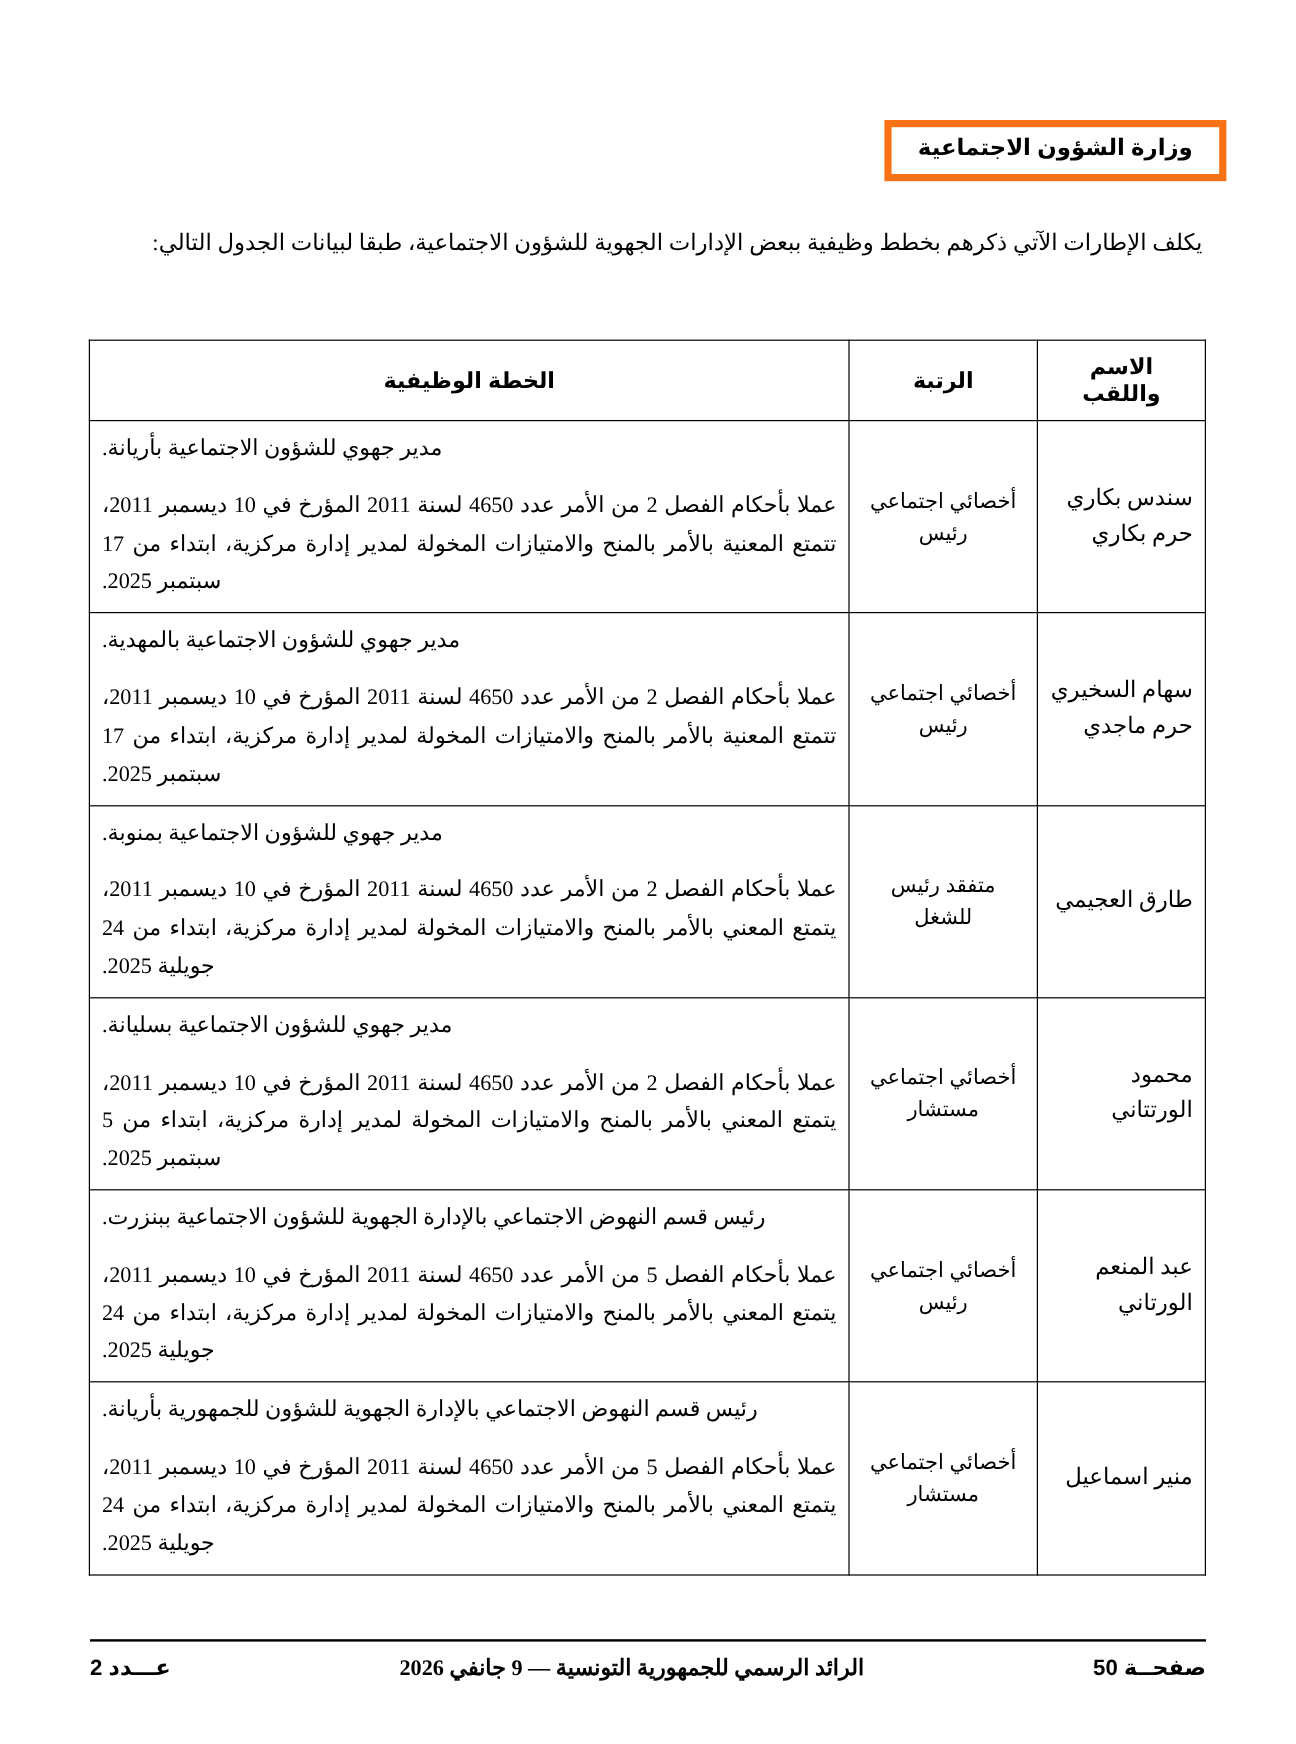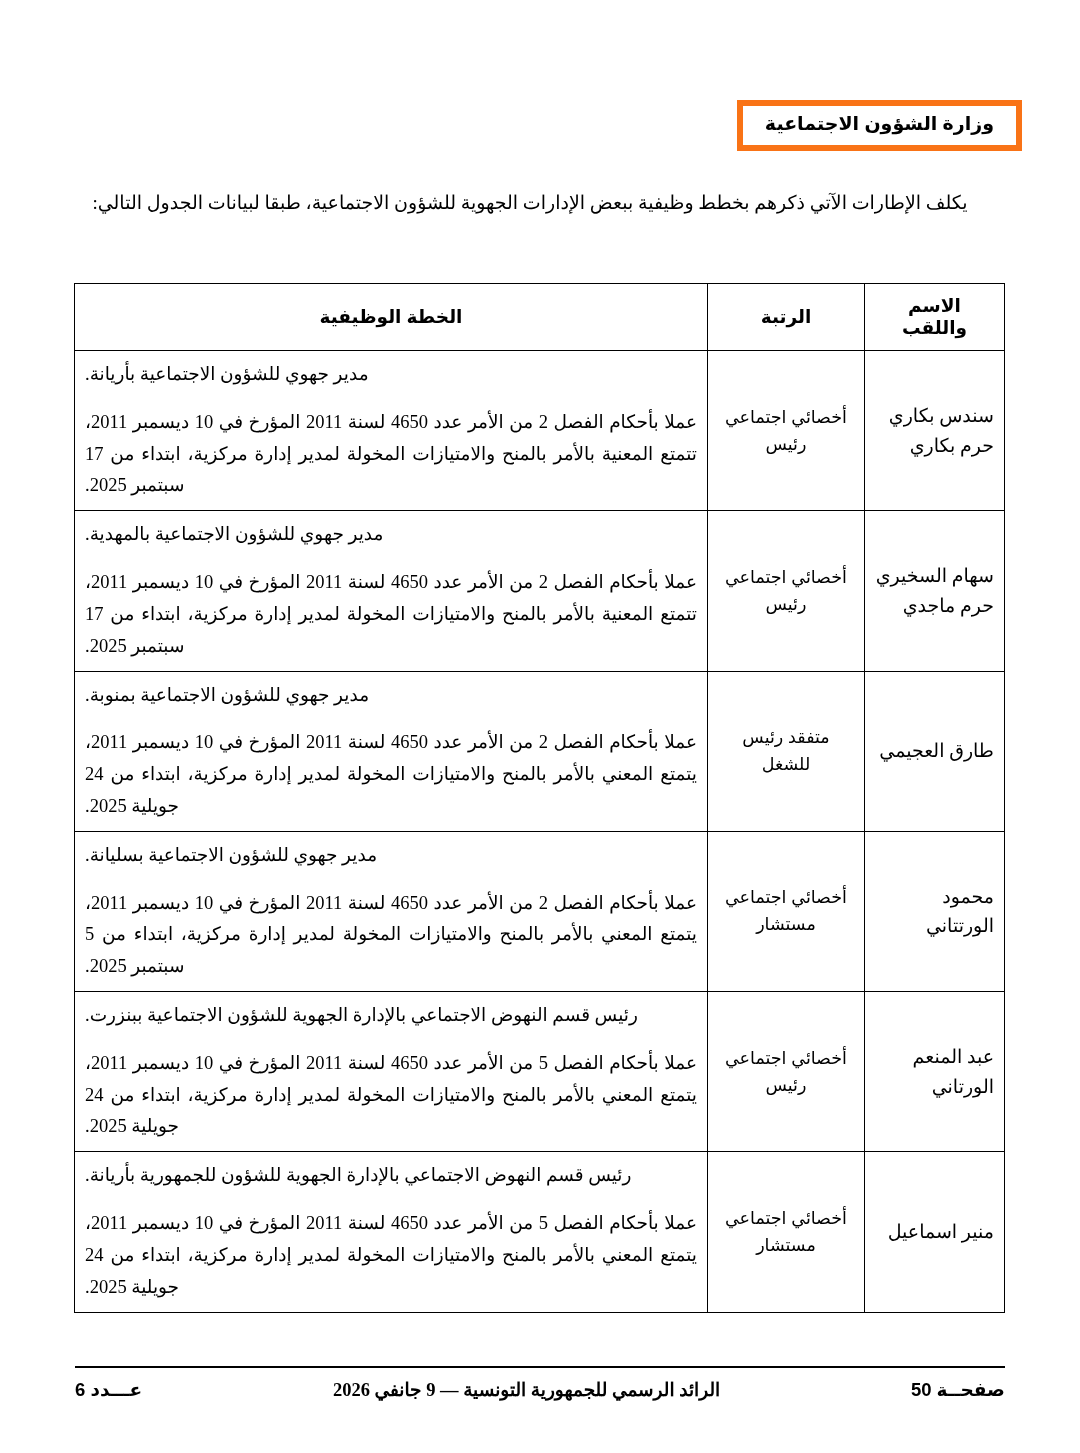"يكلف الإطارات الآتي ذكرهم بخطط" .intro-line2 { text-align: center -> none }
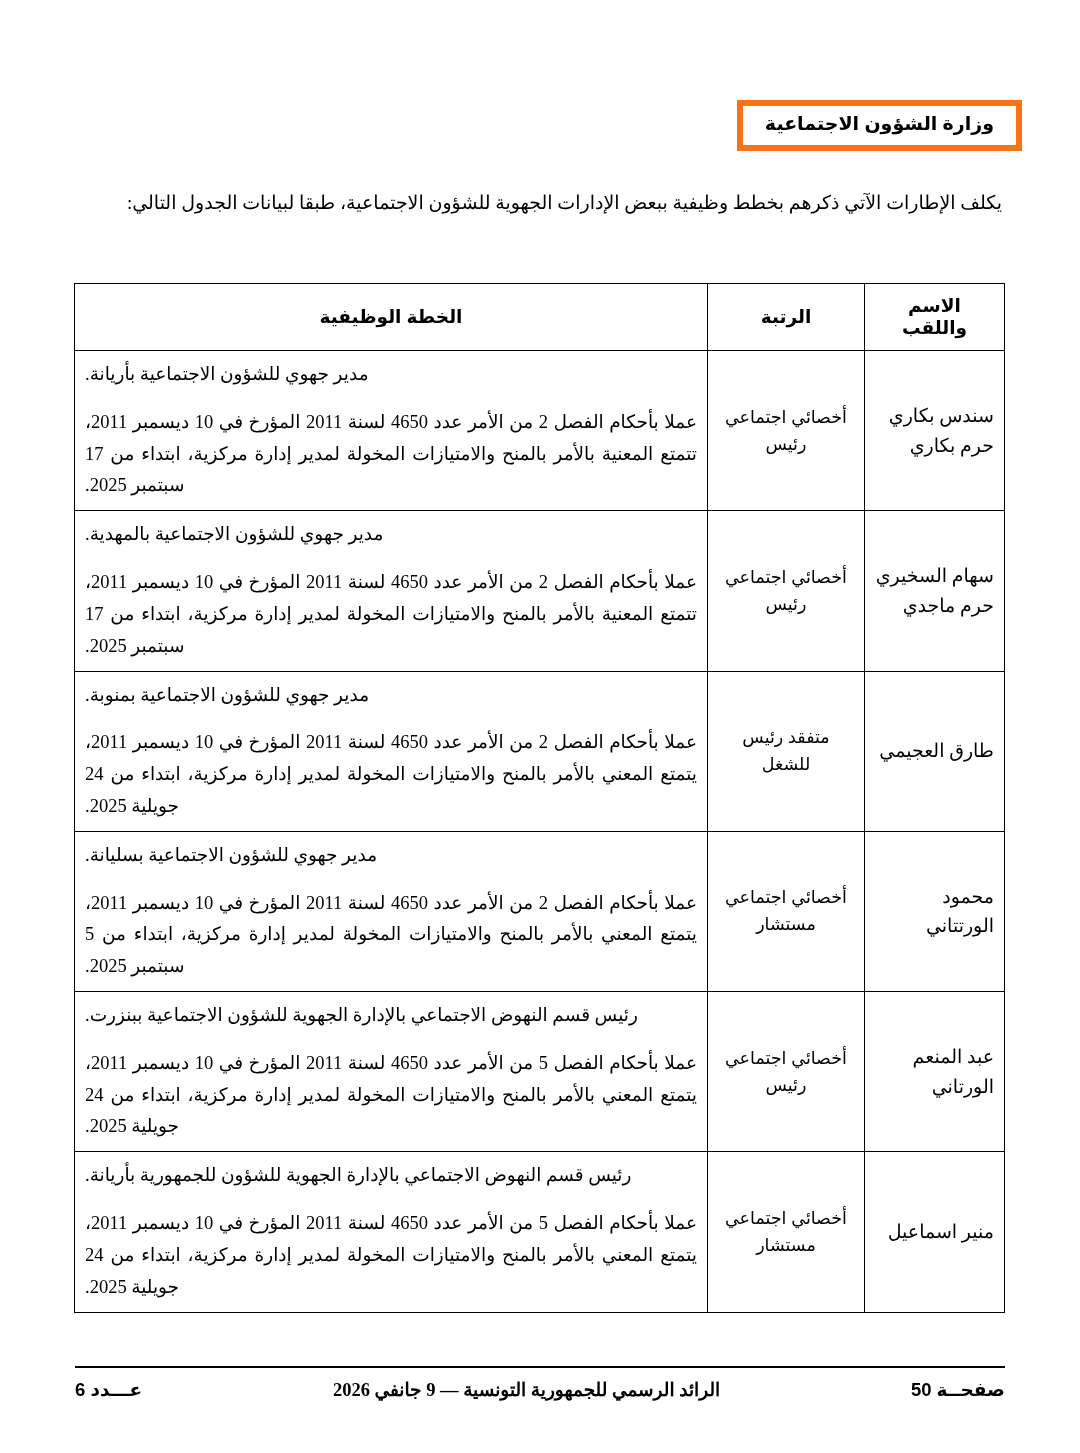"عـــدد 6" span.footer-issue { text: 6 -> 2 }
